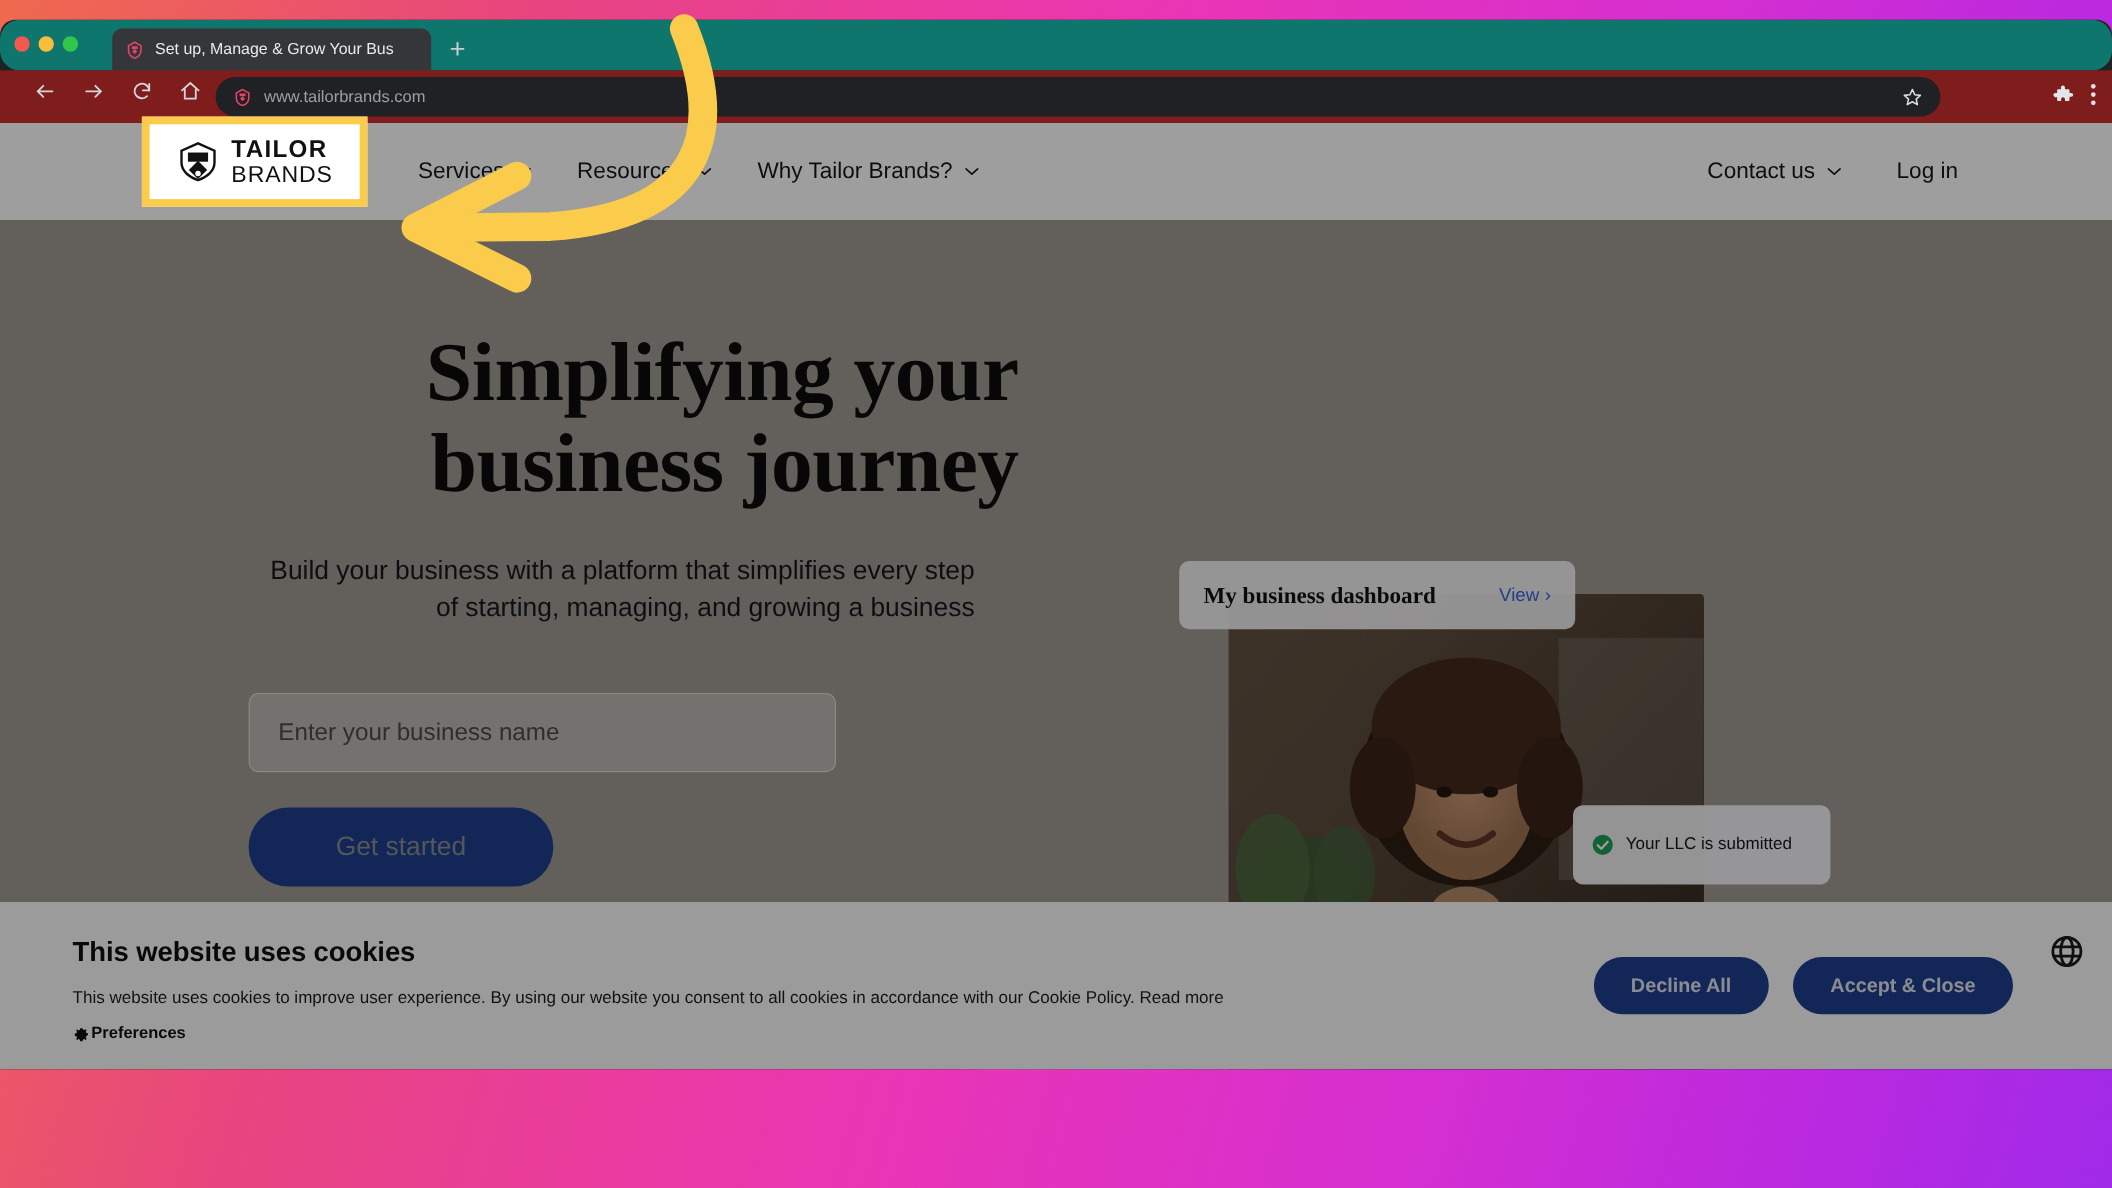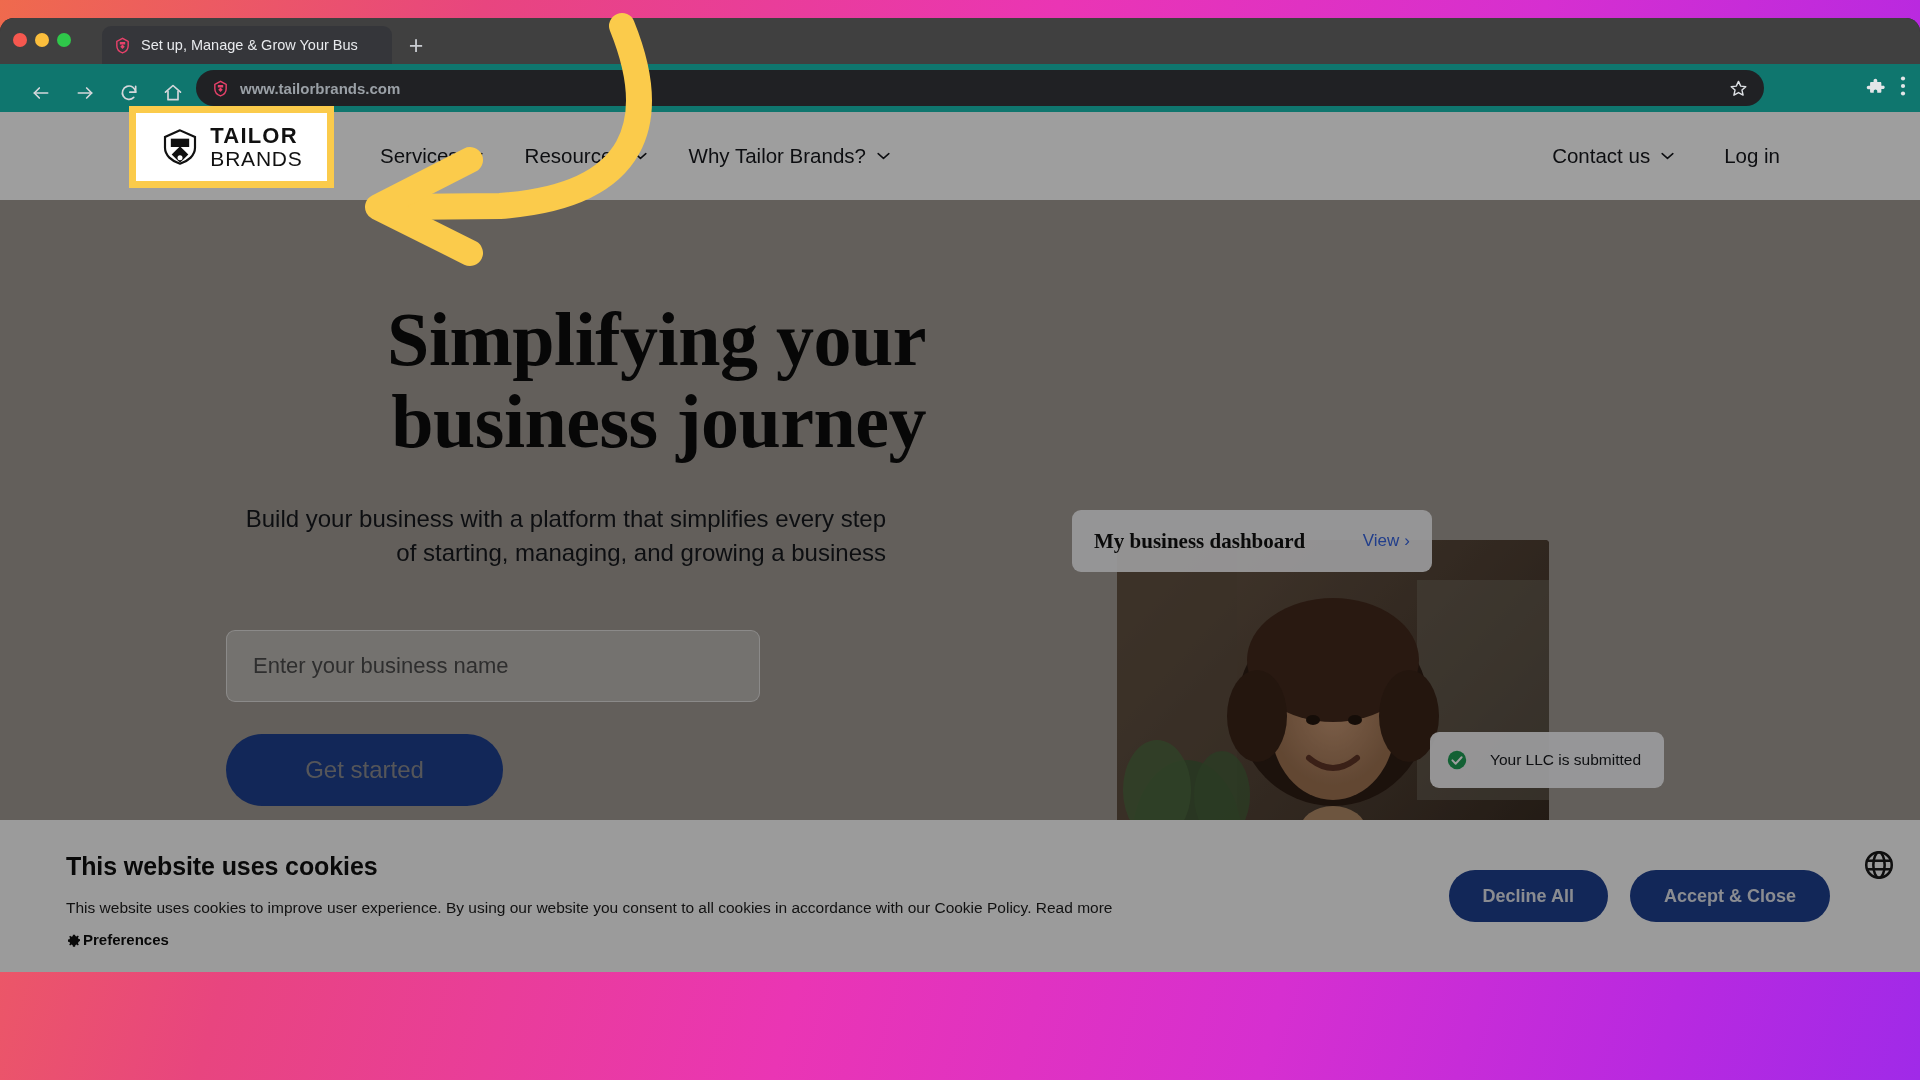"Set up, Manage & Grow" #tab-strip { background: #404040 -> #0f766e; border-radius: none -> 18px }
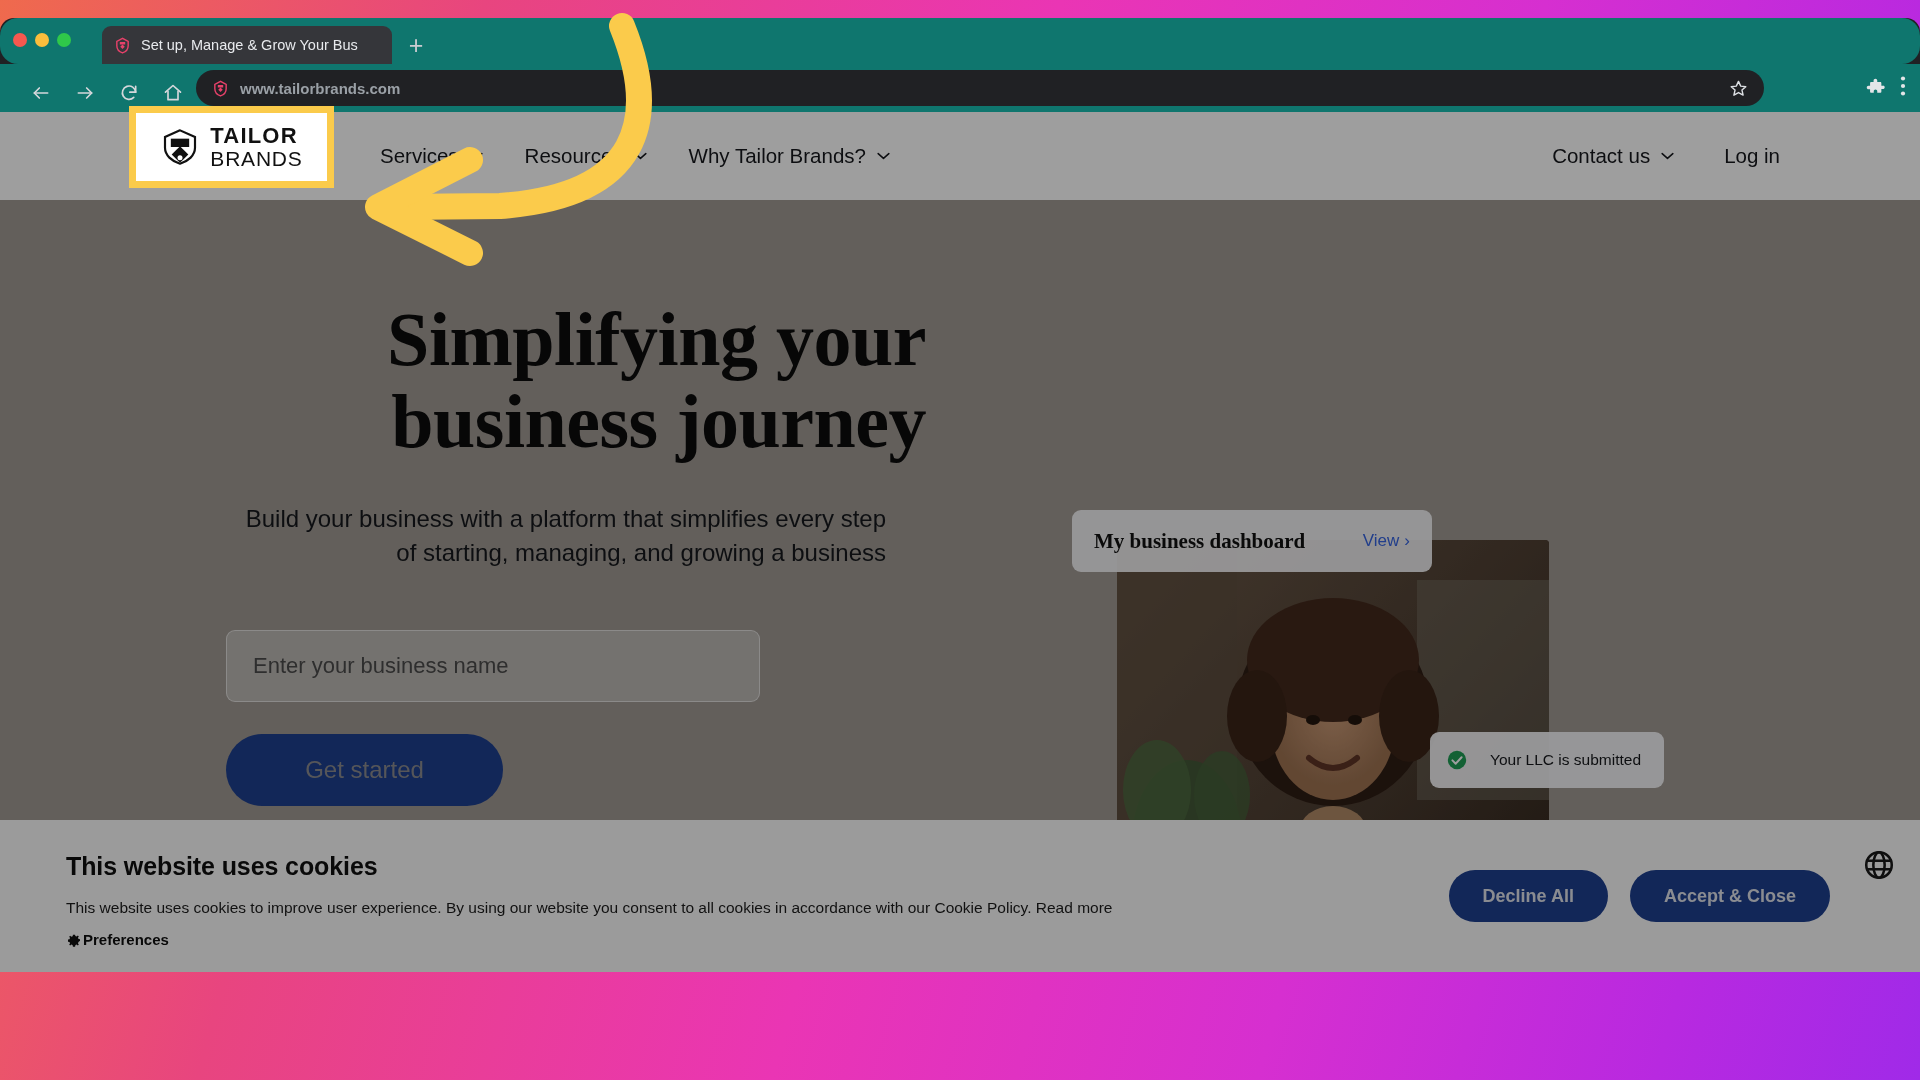"www.tailorbrands.com" #toolbar { align-items: flex-end -> flex-start; background: #0f766e -> #7f1d1d; font-weight: bold -> none }
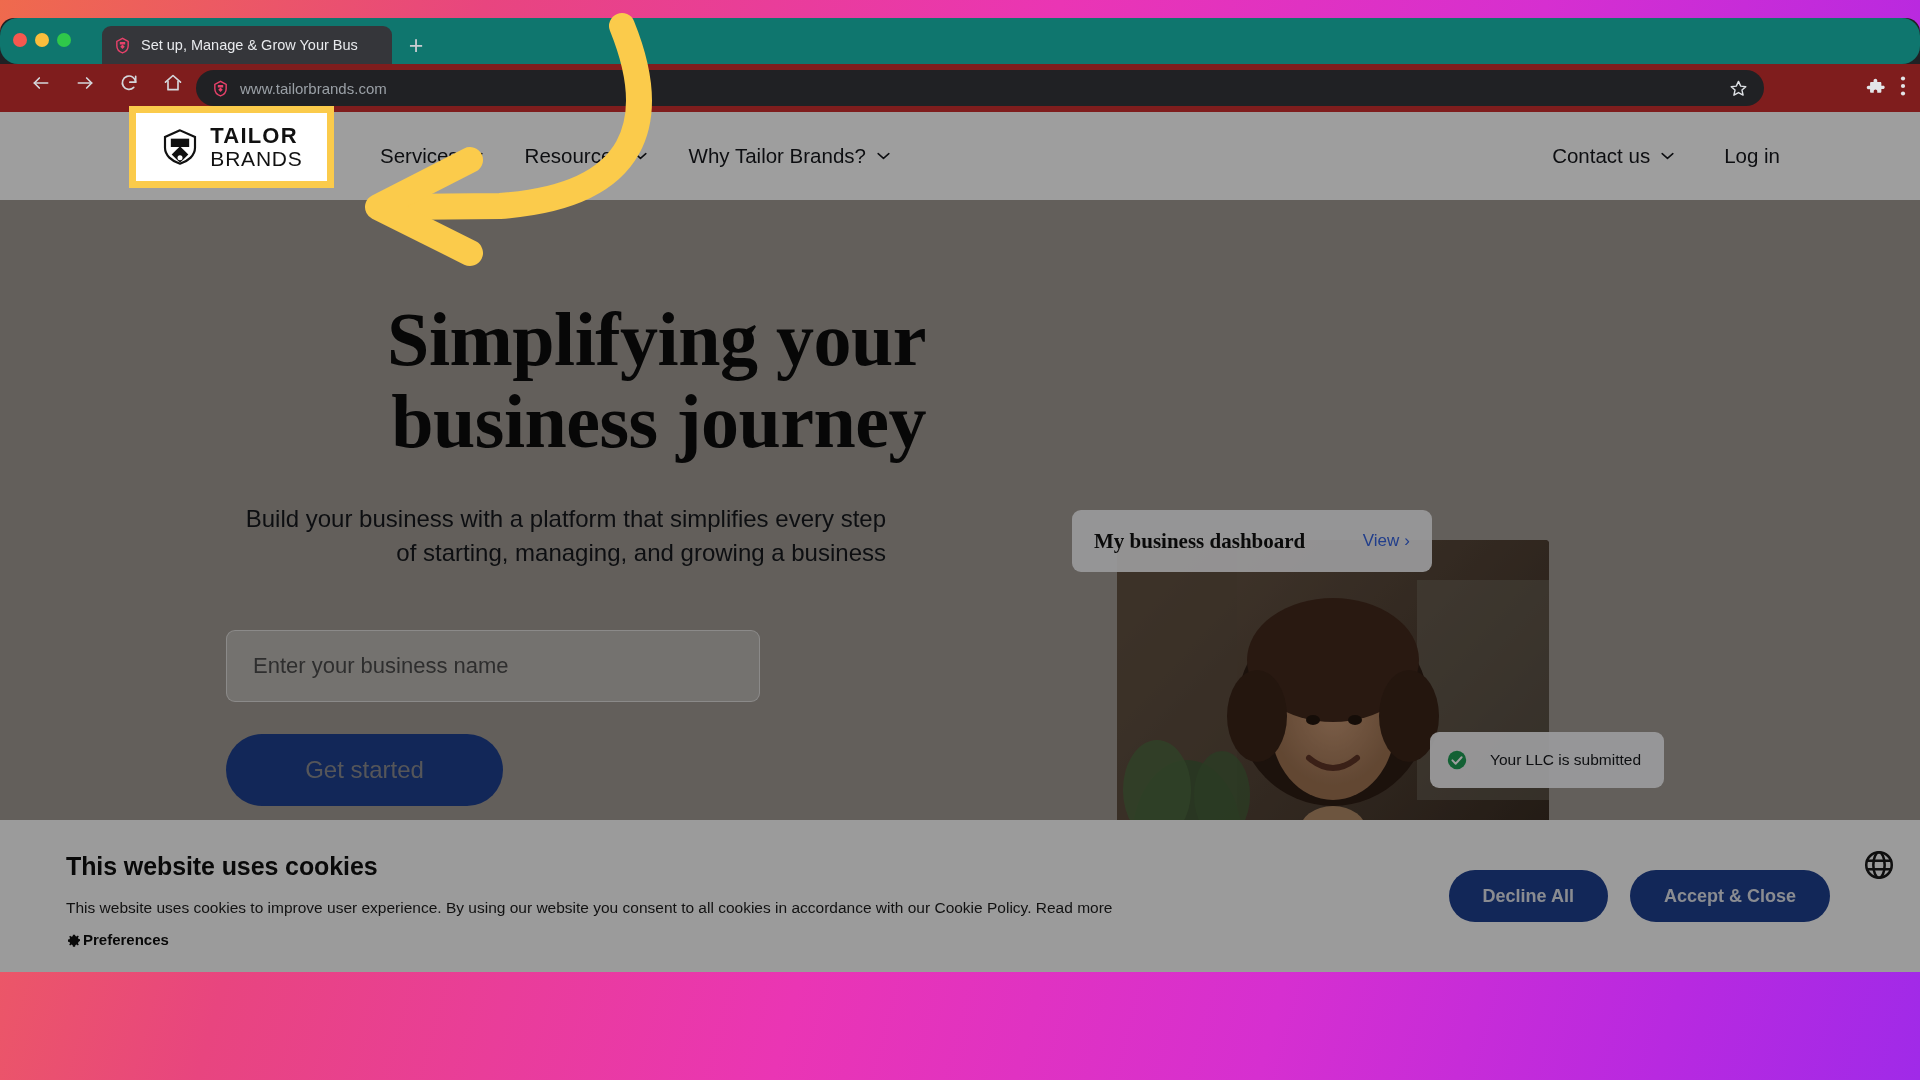"Your LLC is submitted" #llc-toast { gap: 22px -> 10px; height: 56px -> 72px }
